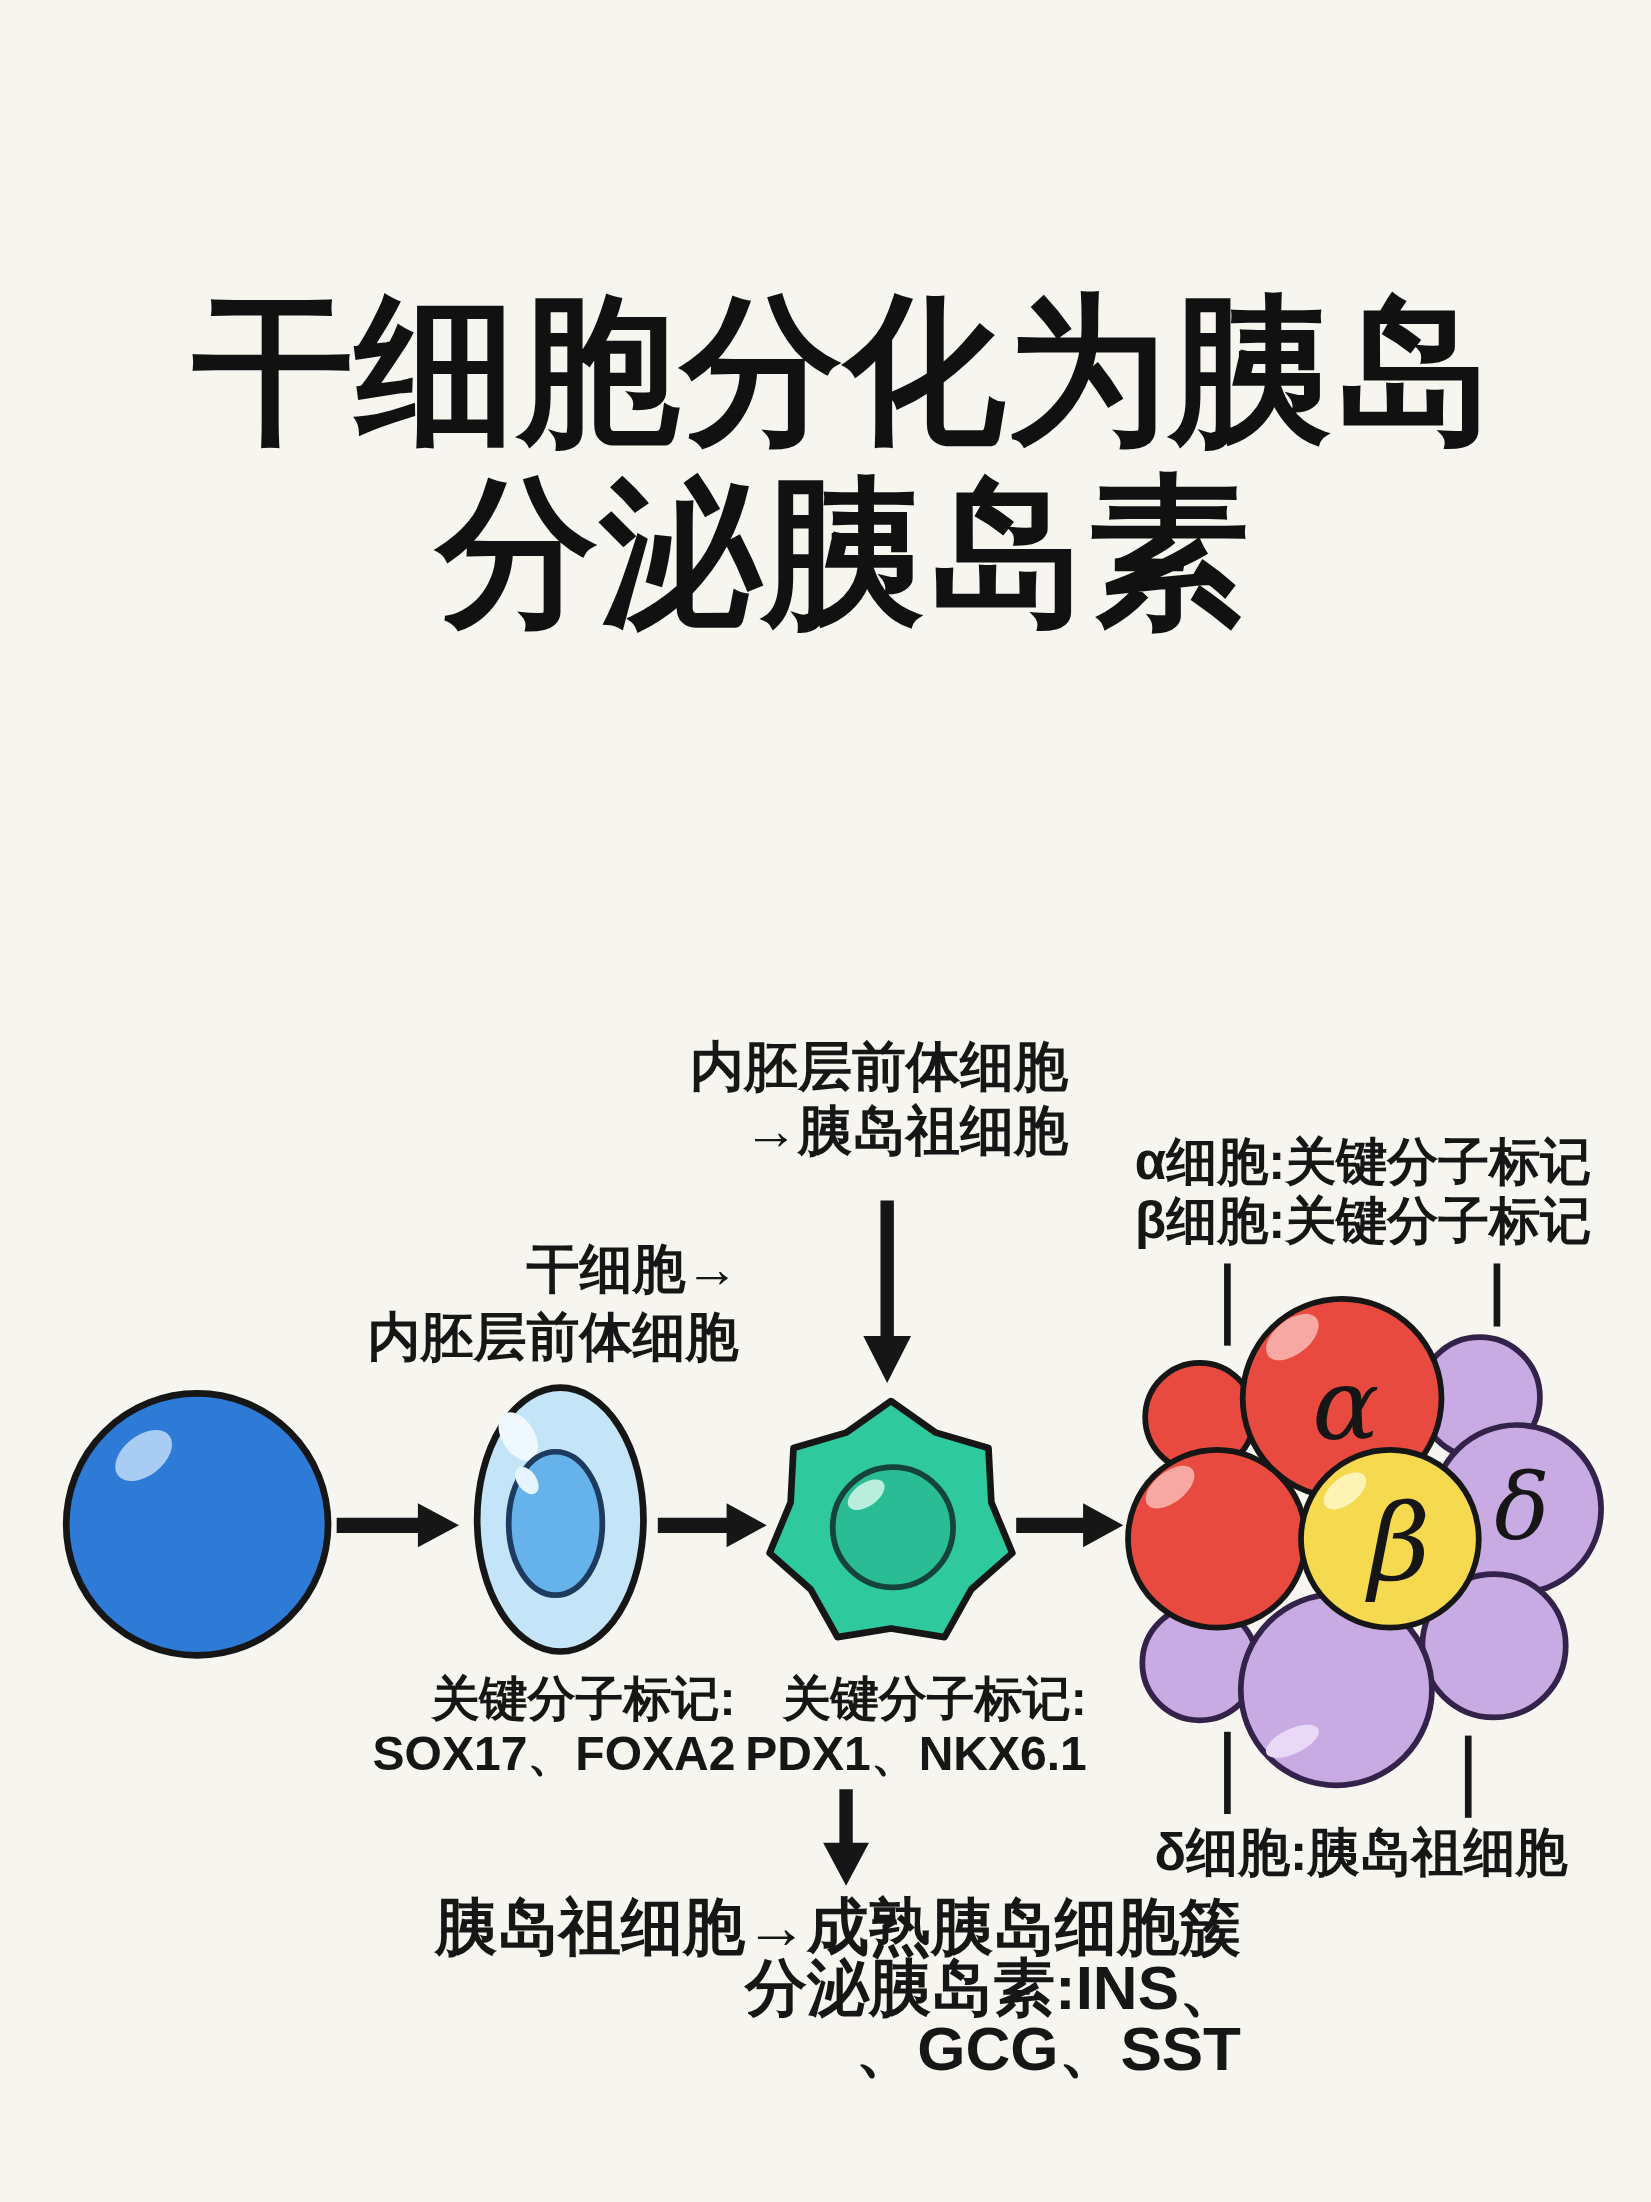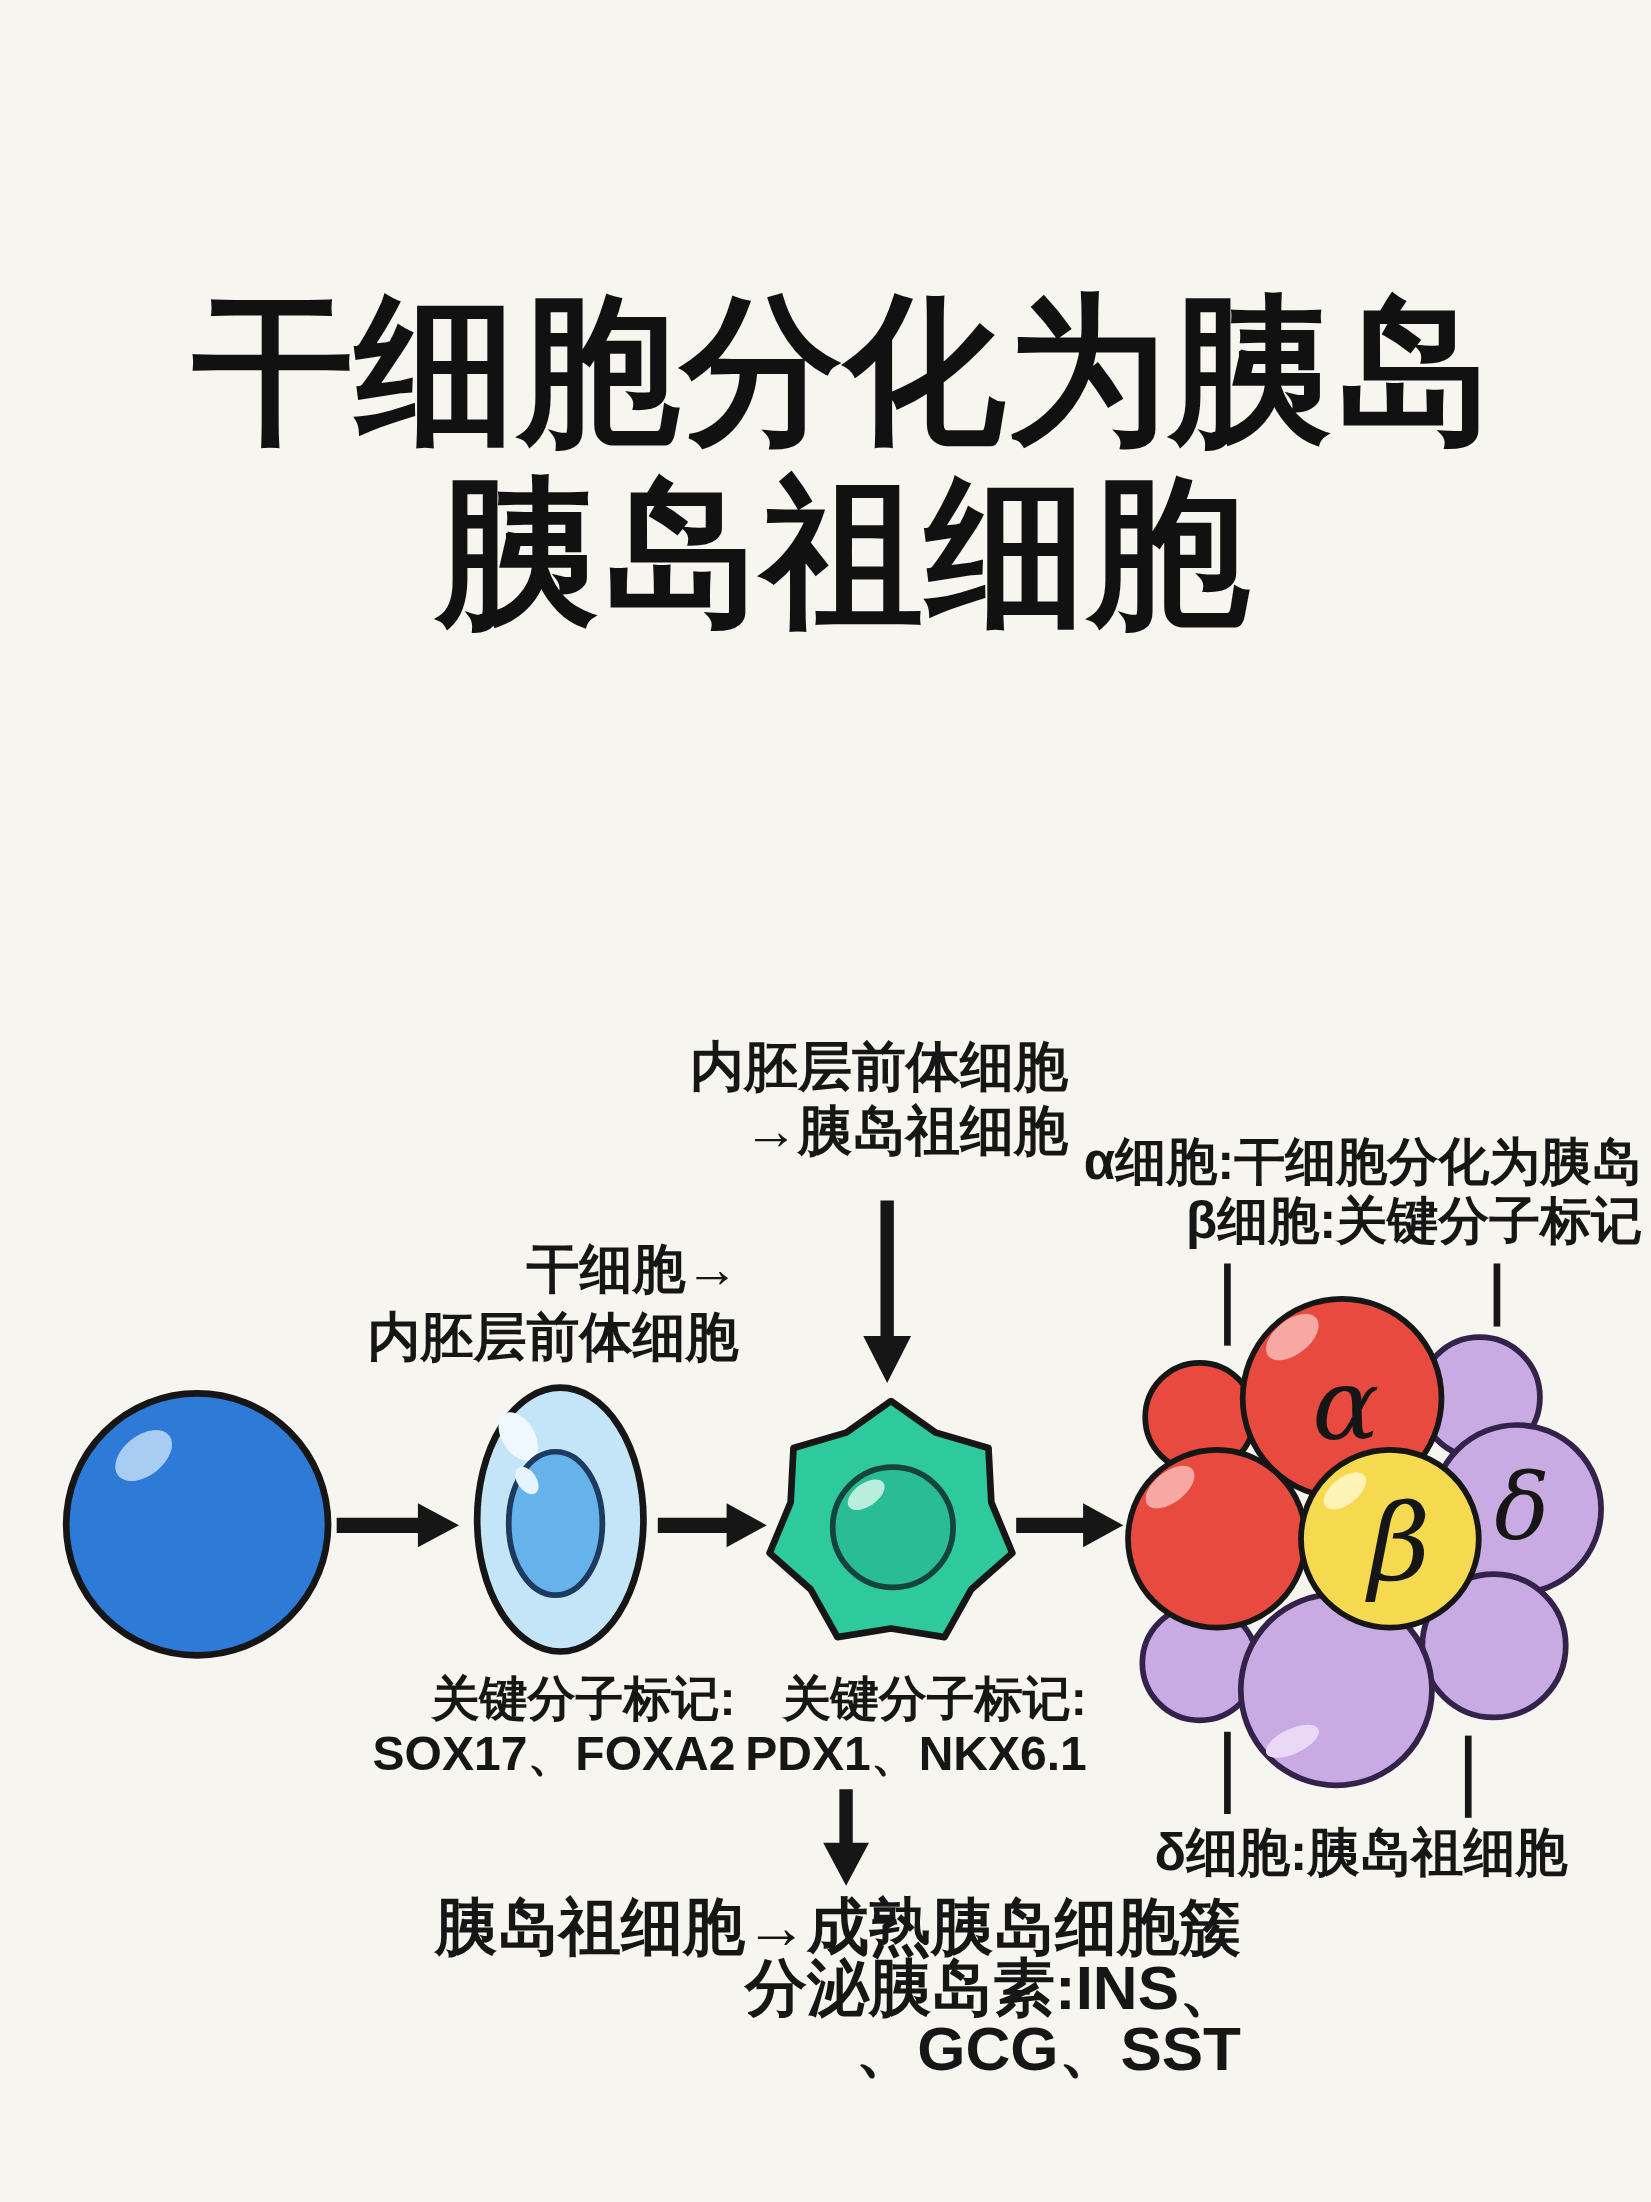"胰岛祖细胞" div { text: 胰岛祖细胞 -> 分泌胰岛素 }
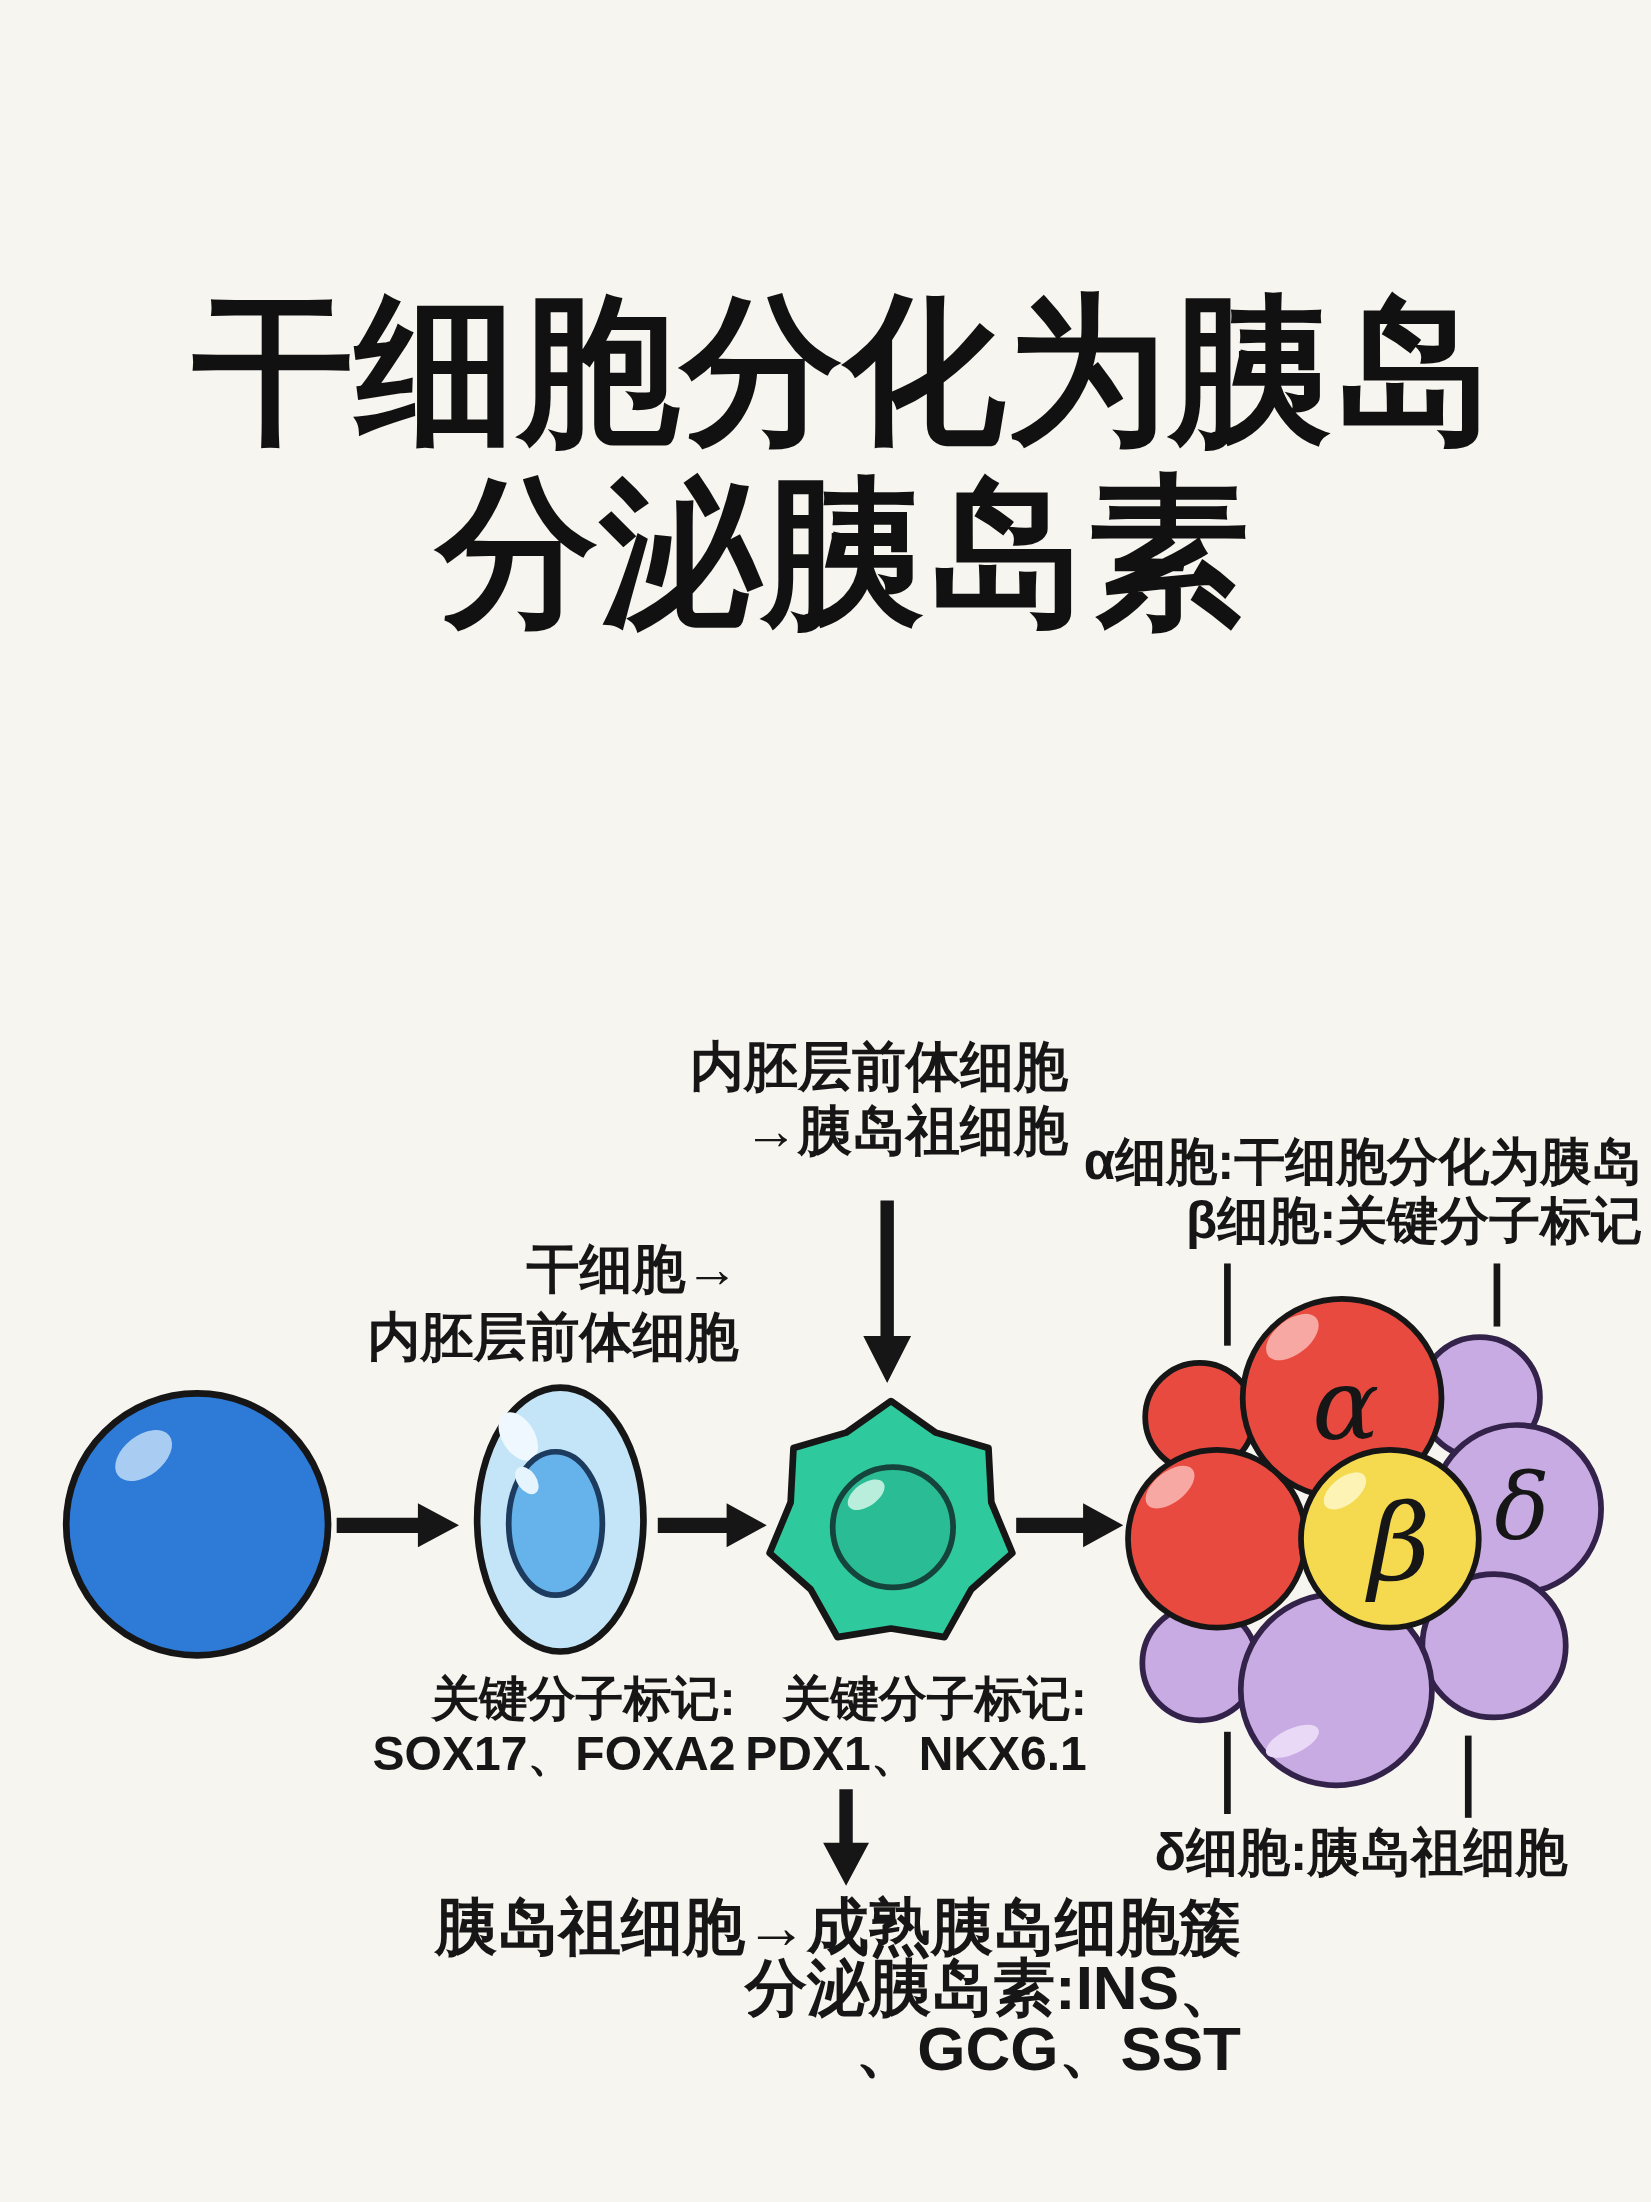"α细胞:干细胞分化为胰岛" div { text: :干细胞分化为胰岛 -> :关键分子标记 }
